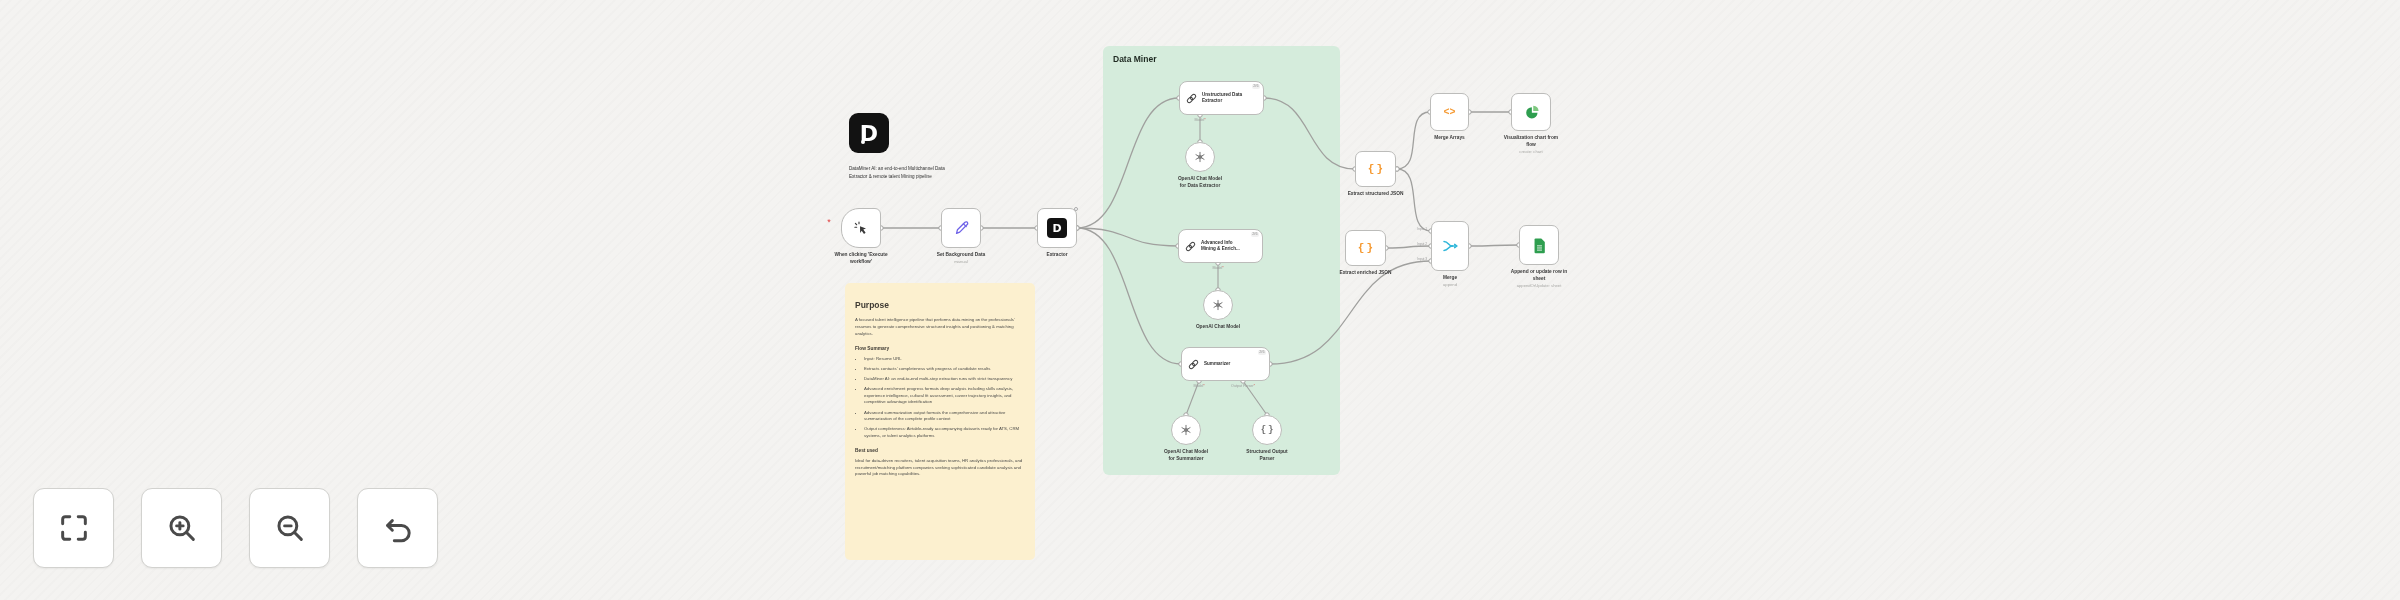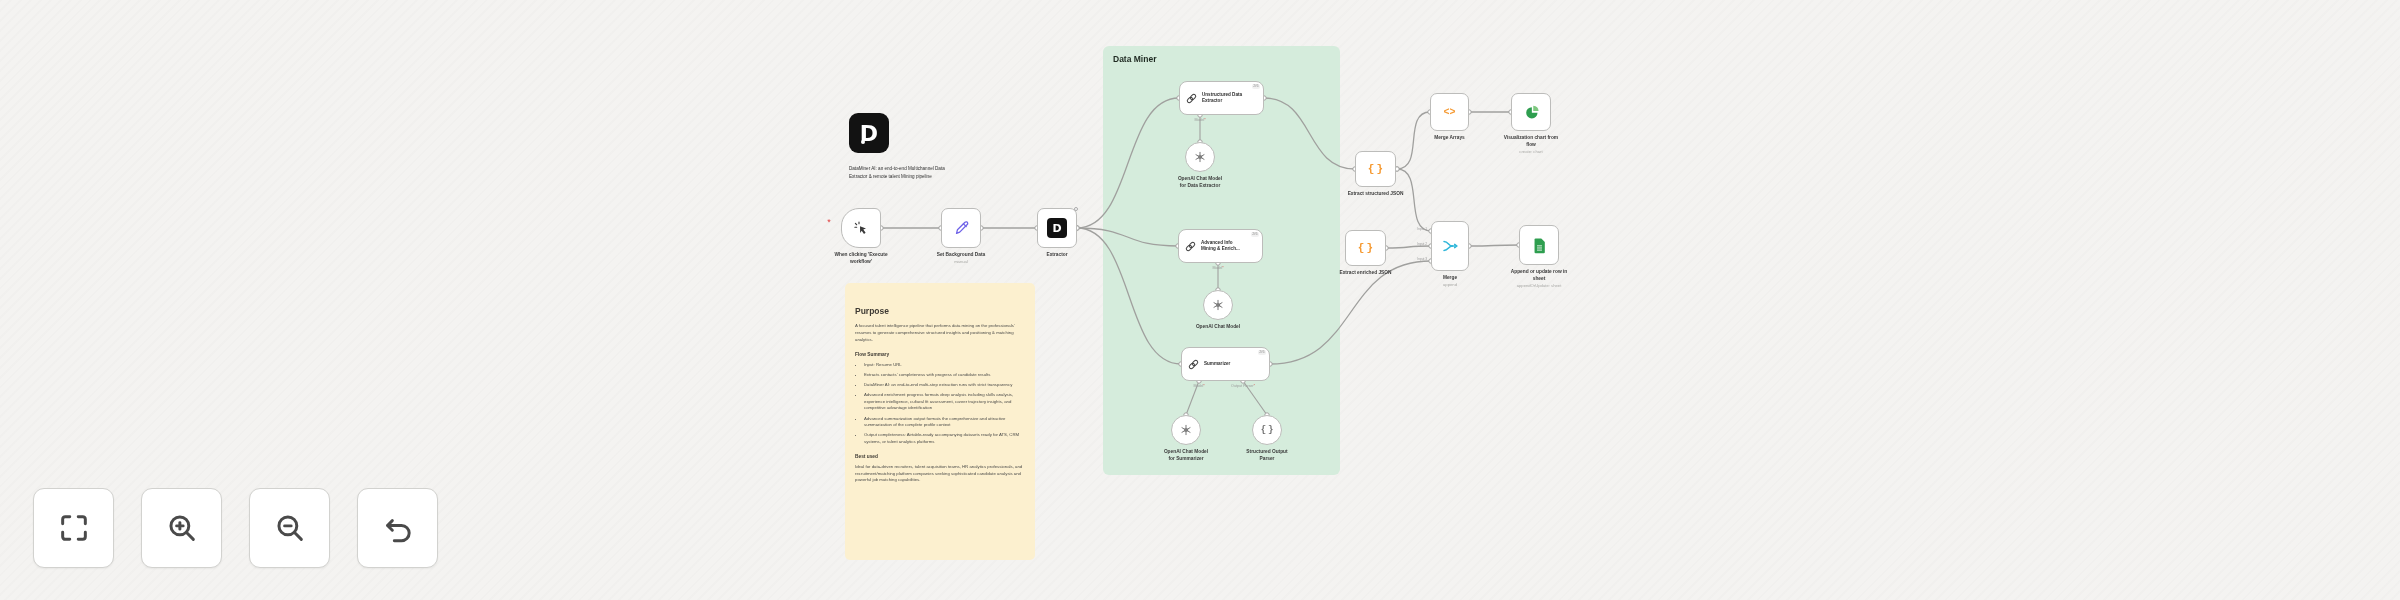"Purpose" .purpose { padding: 23px 10px -> 17px 10px }
